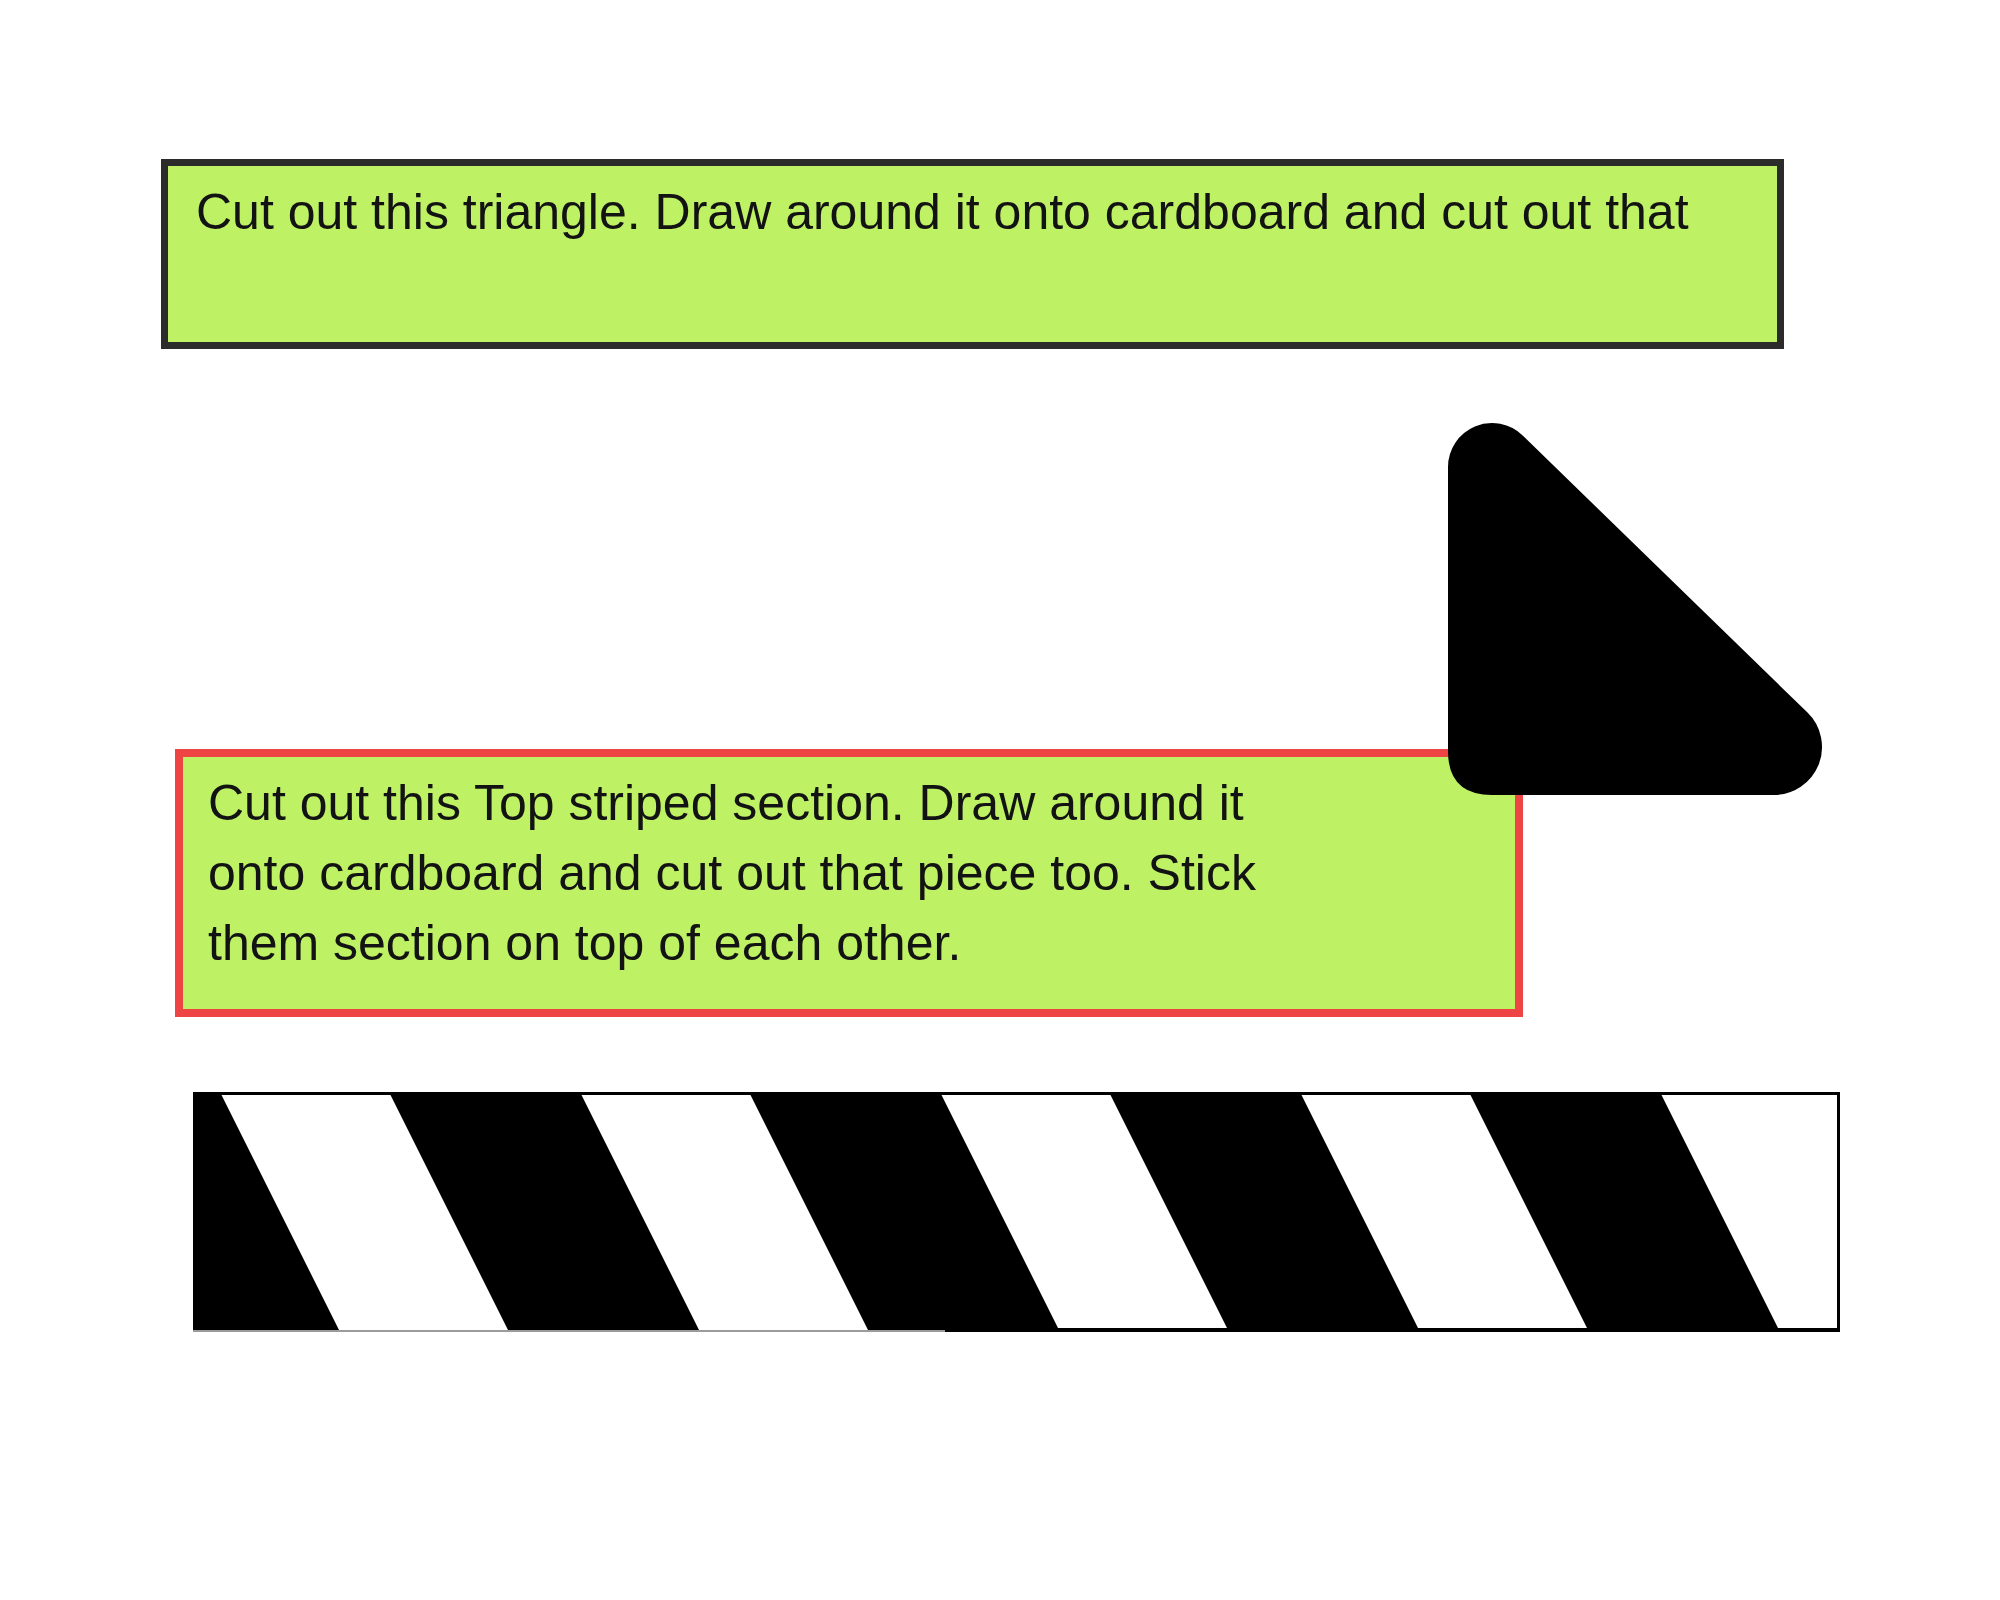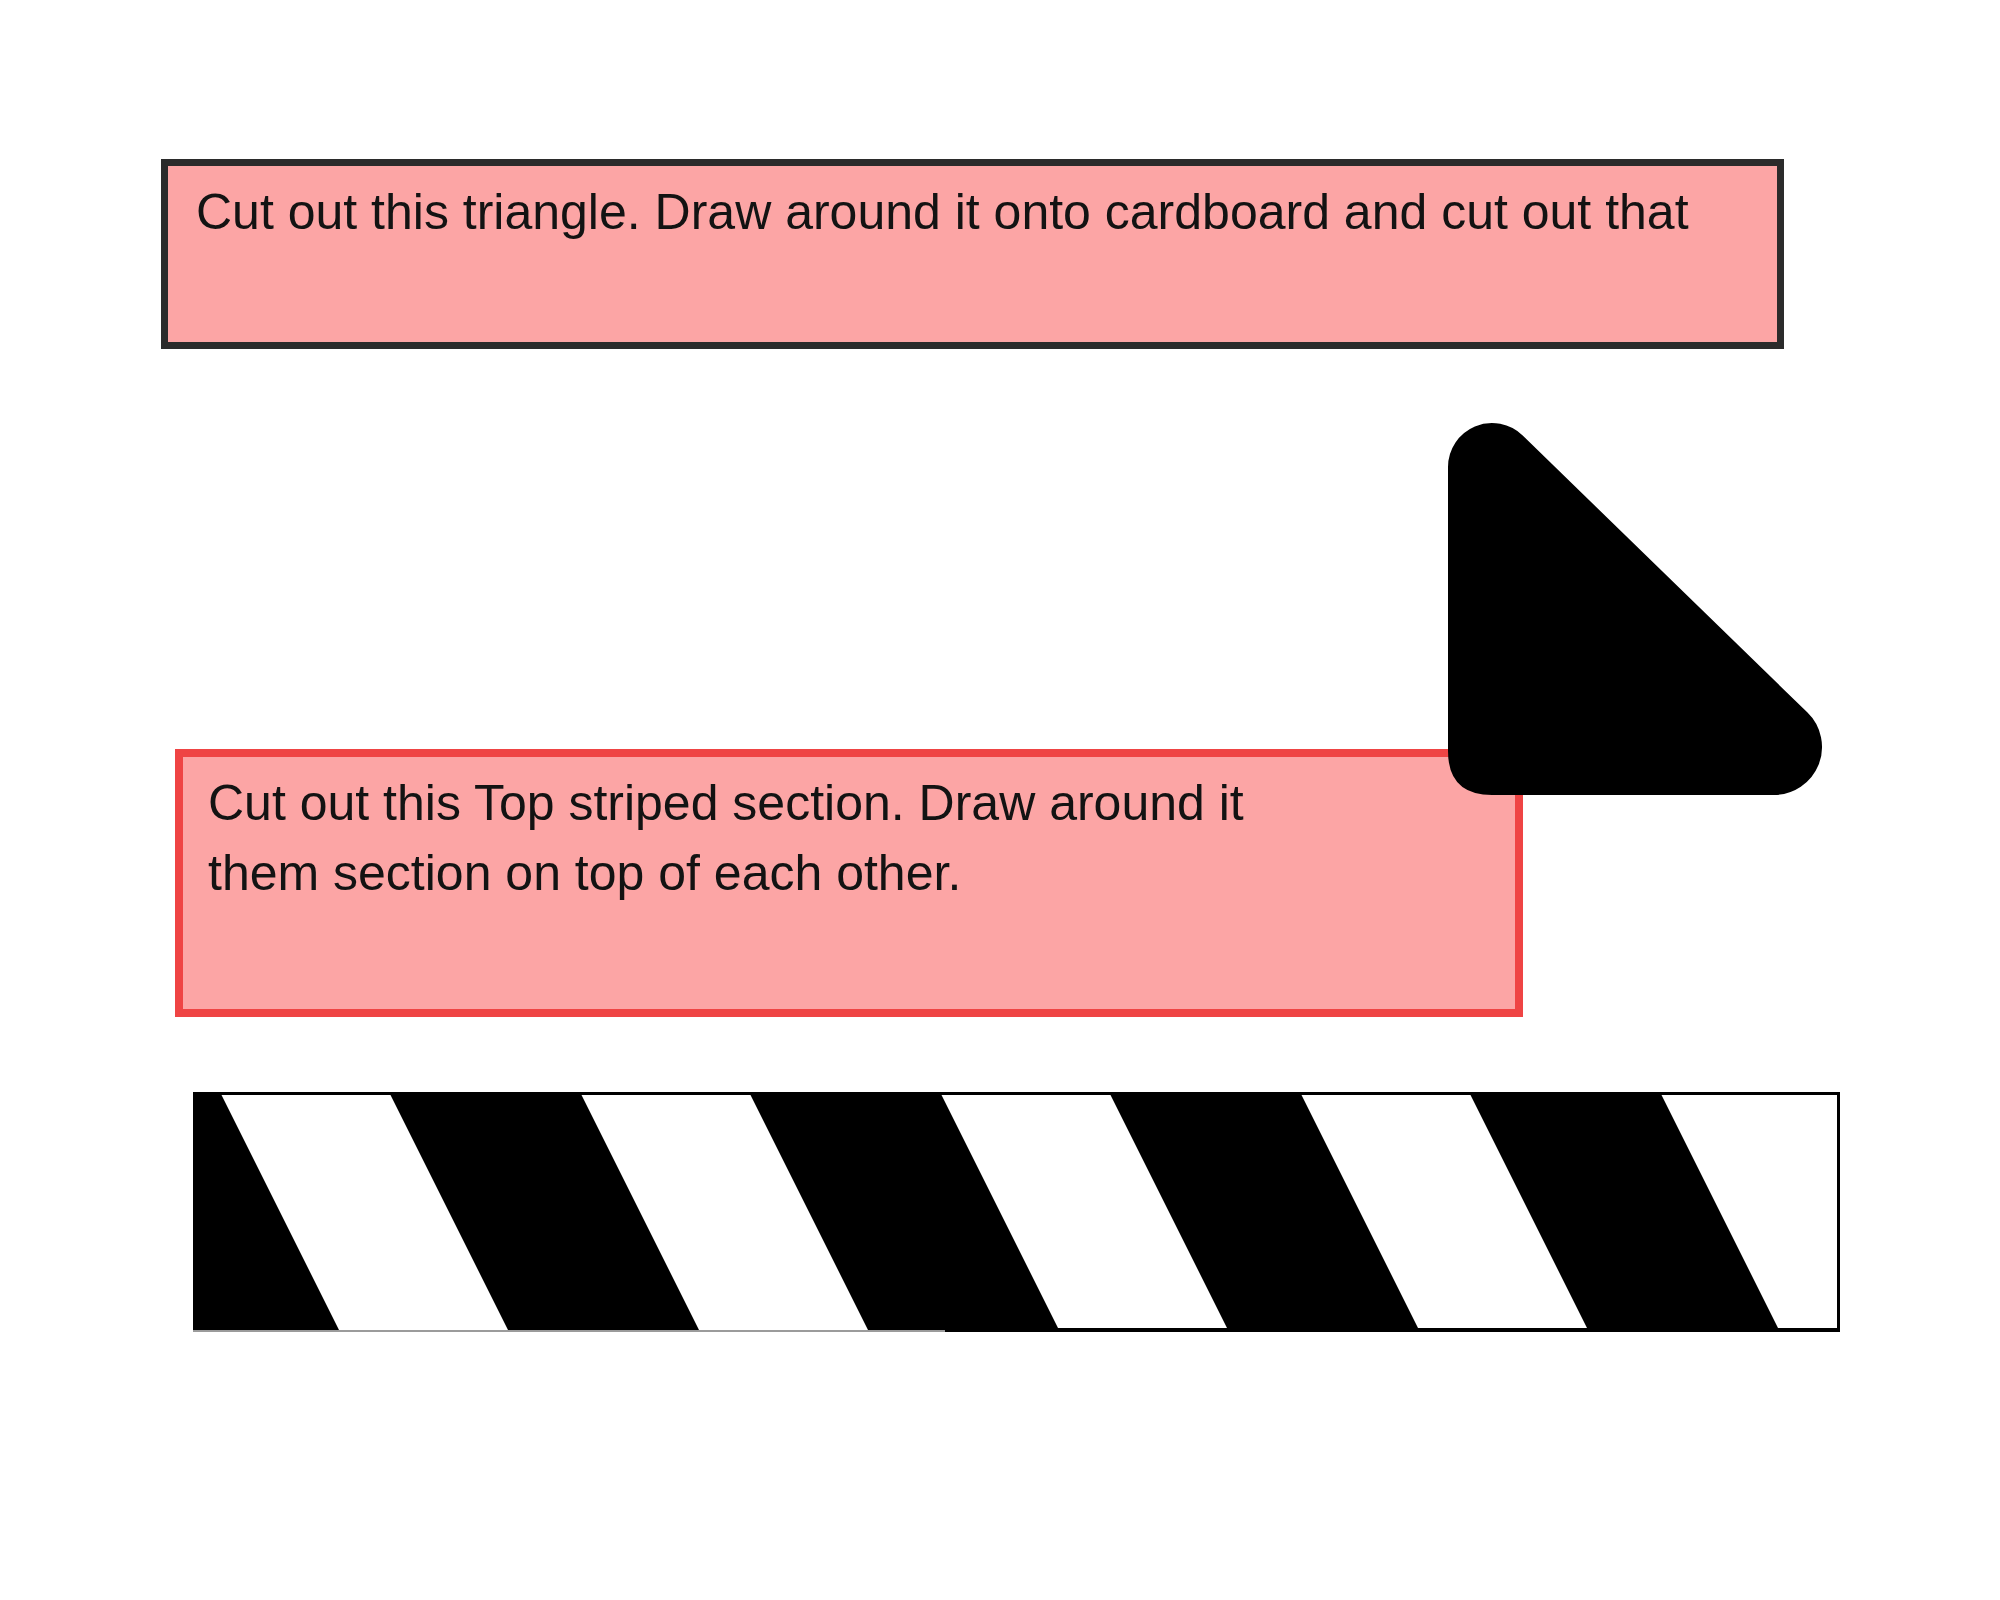"Cut out this triangle. Draw" .instruction-box { background: #fca5a5 -> #bef264 }
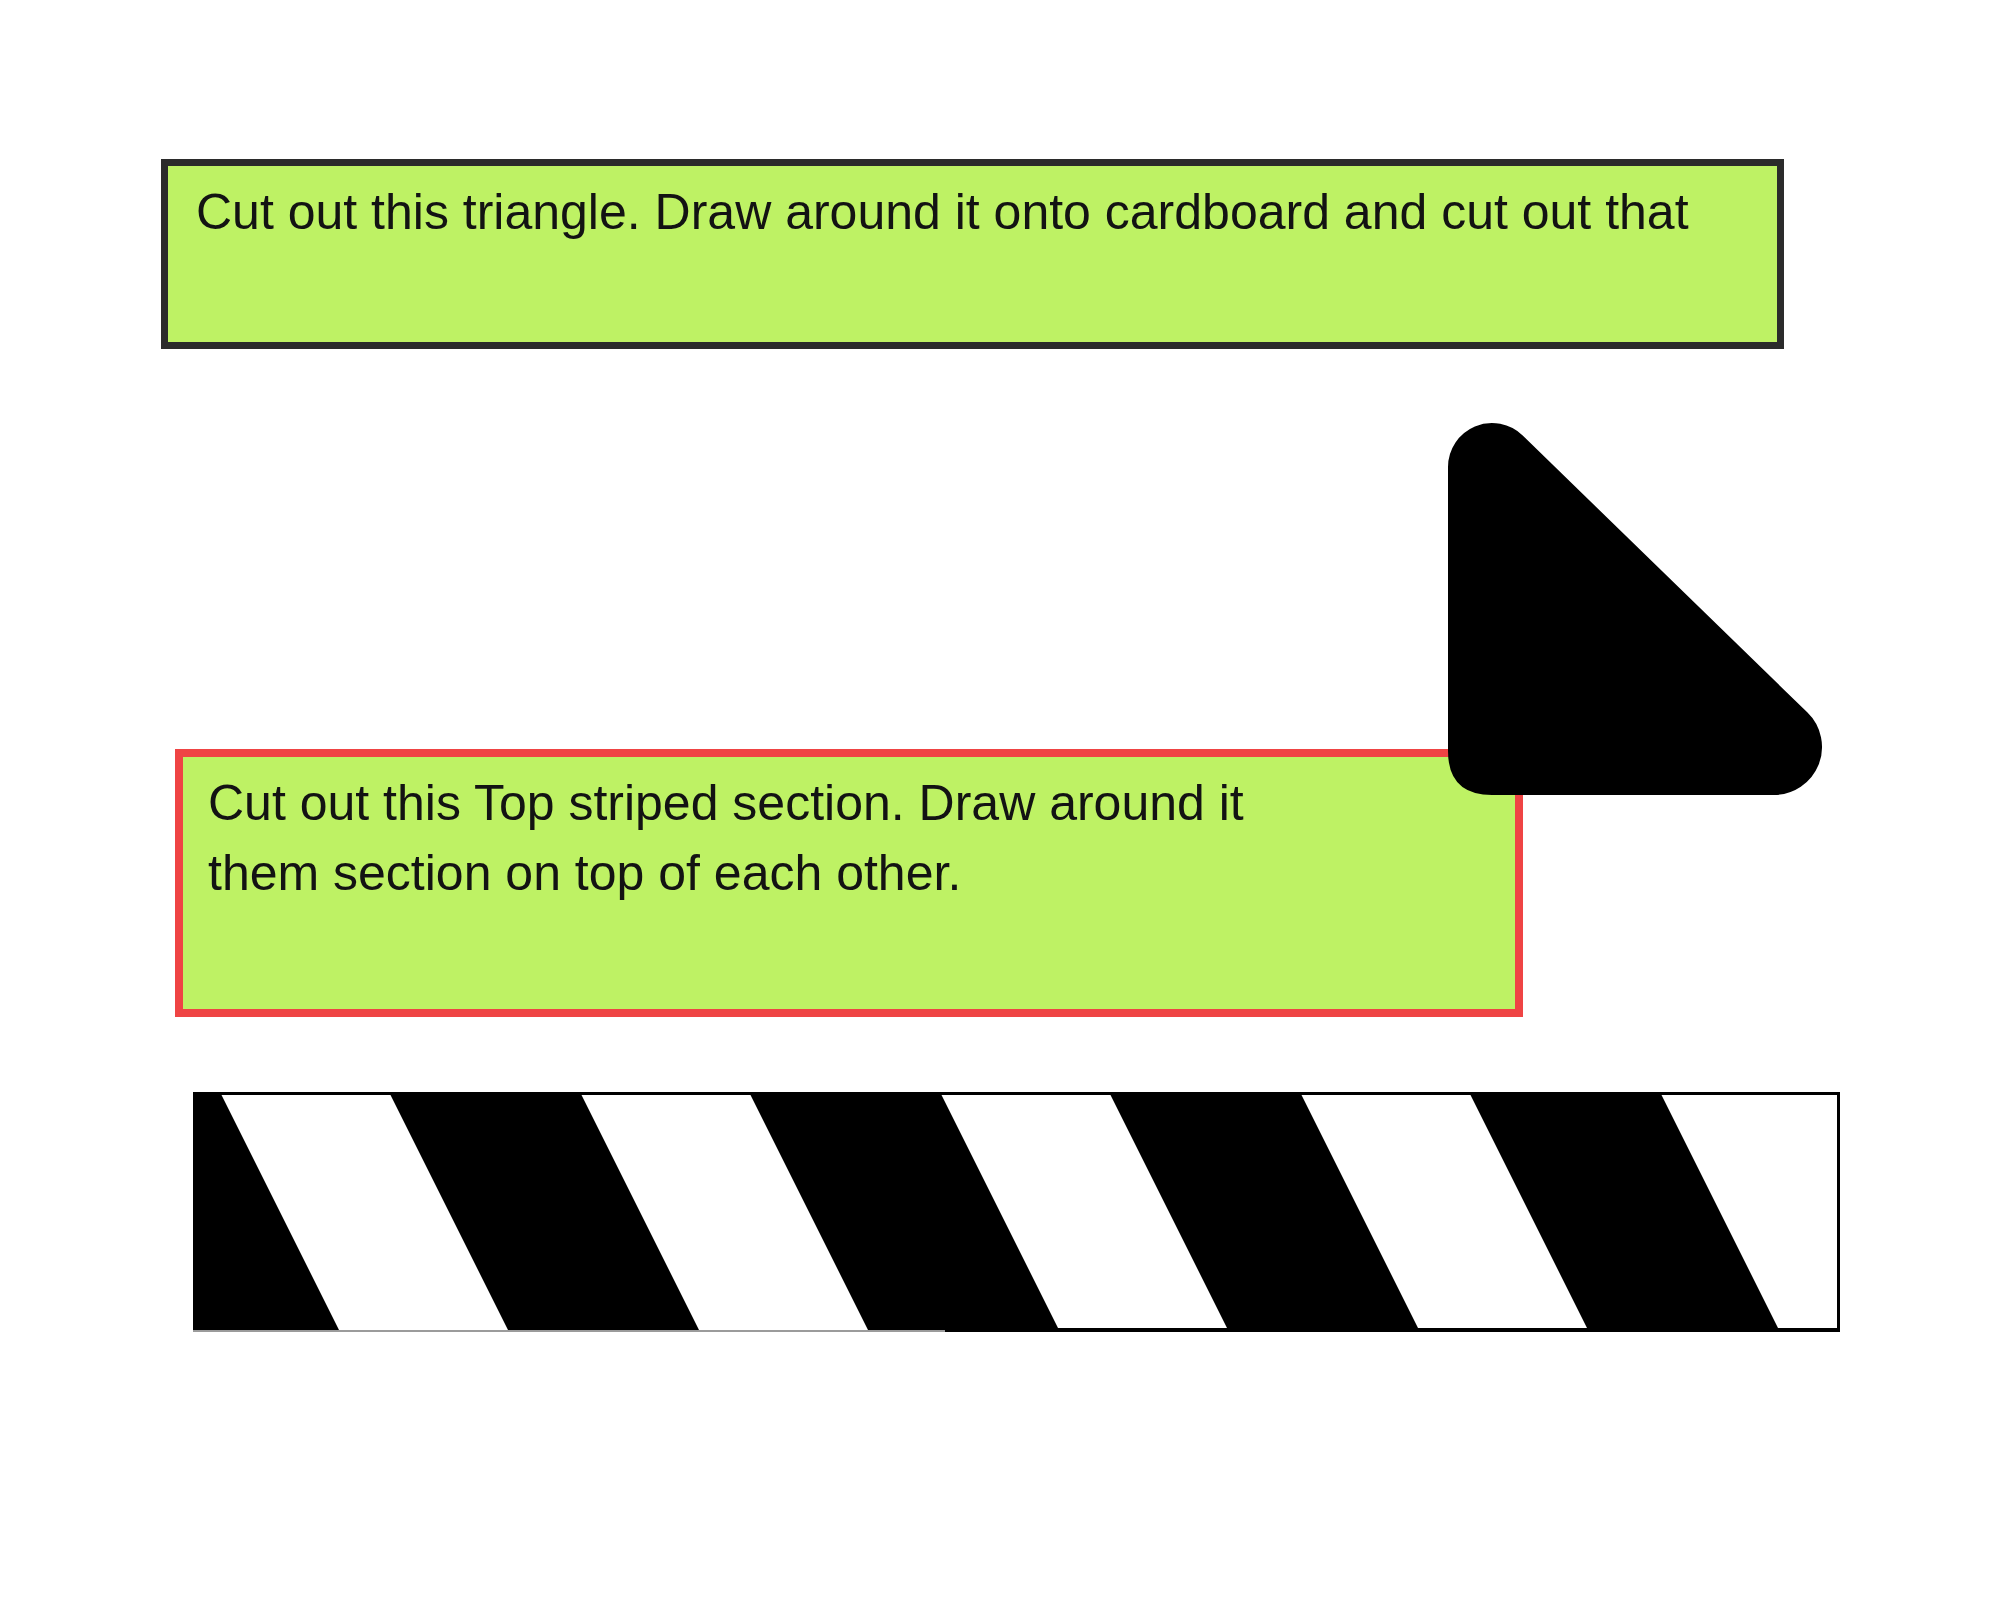"onto cardboard and cut out" div.text-line { html: none -> <div>onto cardboard and cut out that piece too. Stick</div> }
